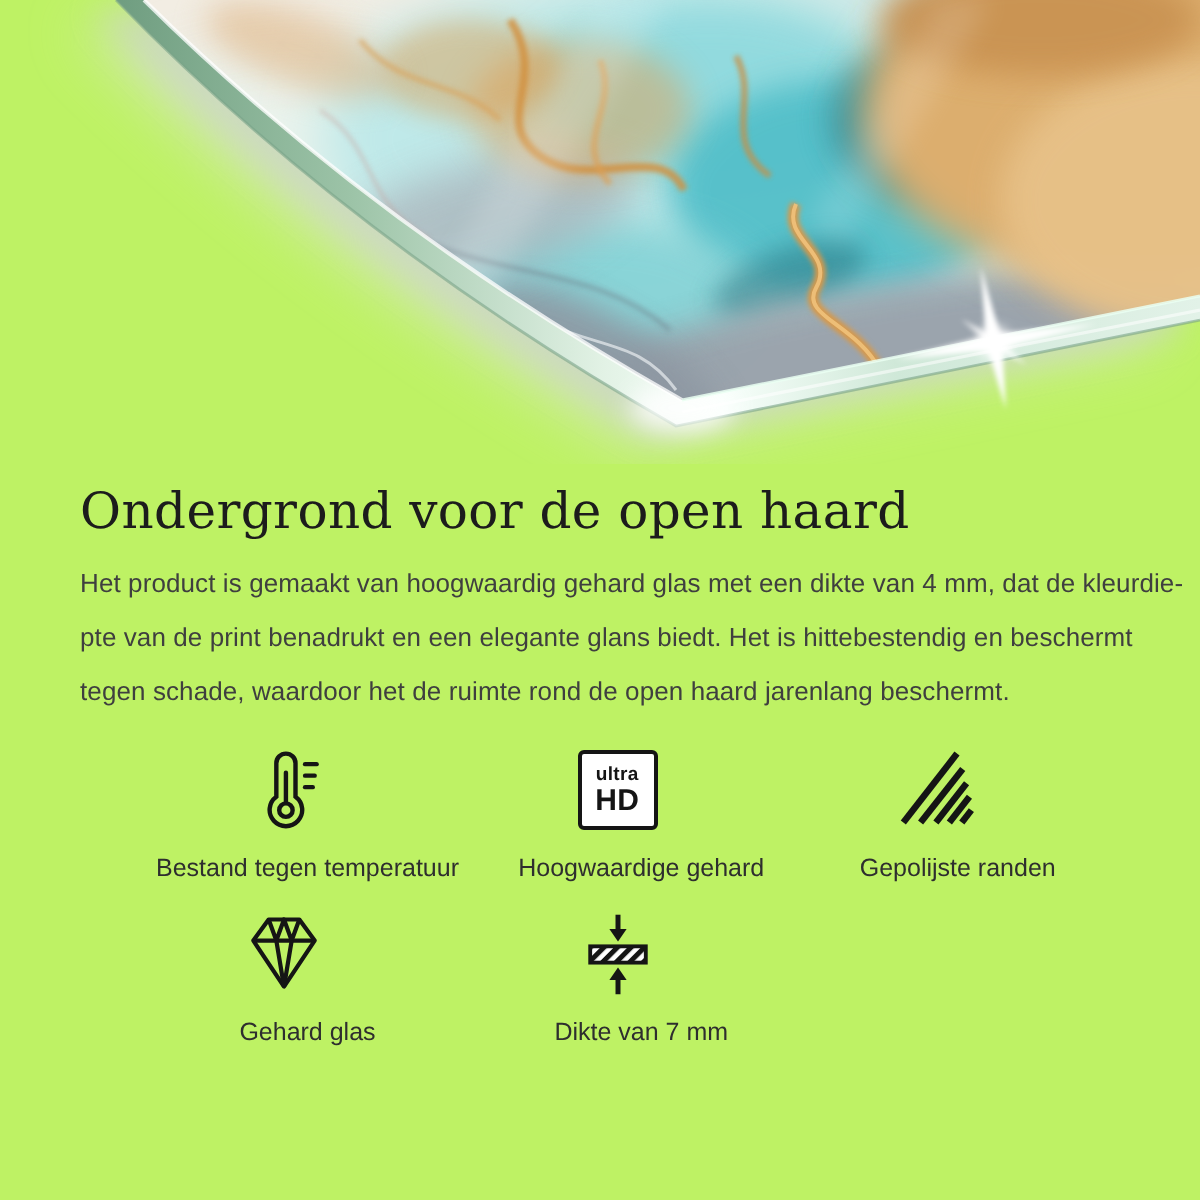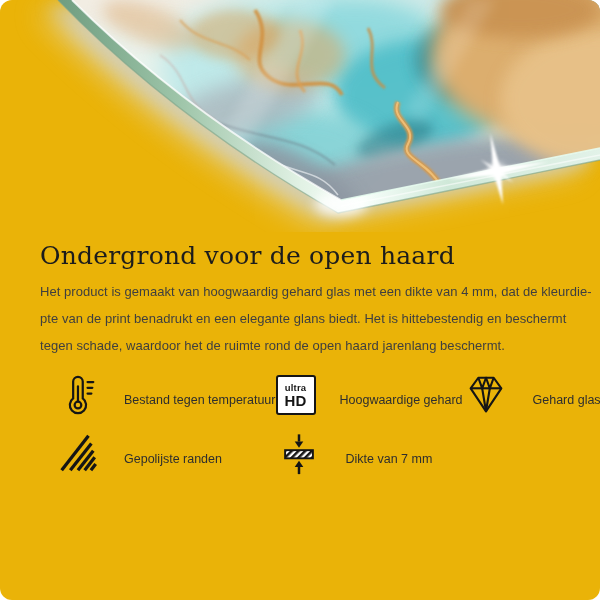"Ondergrond voor de open haard" .page { background: #eab308 -> #bef264; border-radius: 12px -> none }
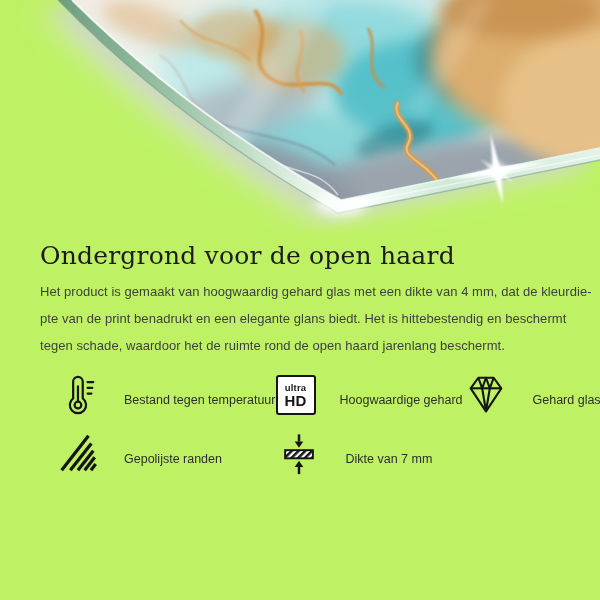"ultra" .feature { flex-direction: none -> column }
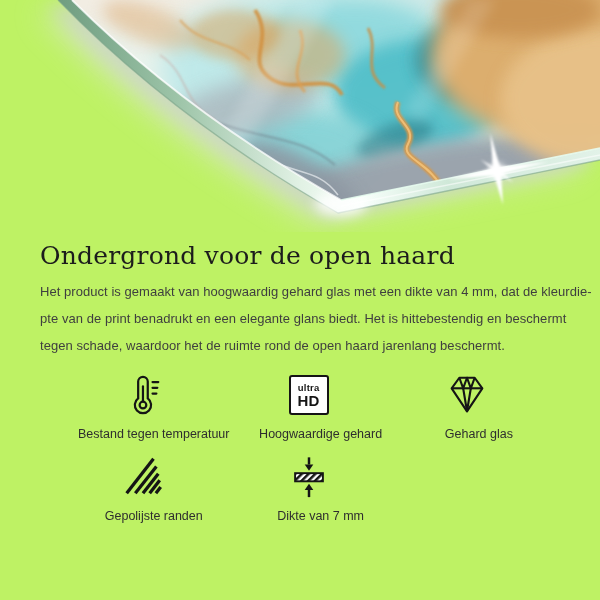"Gehard glas" div.feature { order: before "Gepolijste randen" -> after "Gepolijste randen" }
